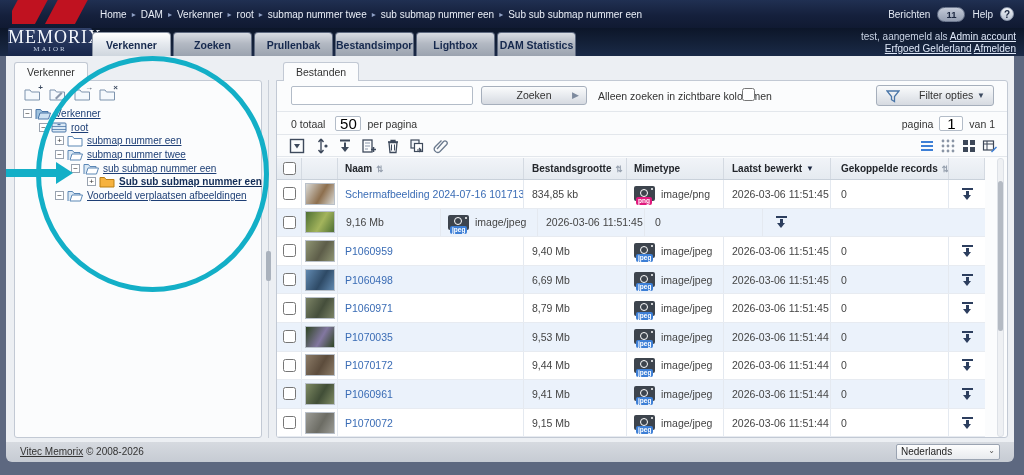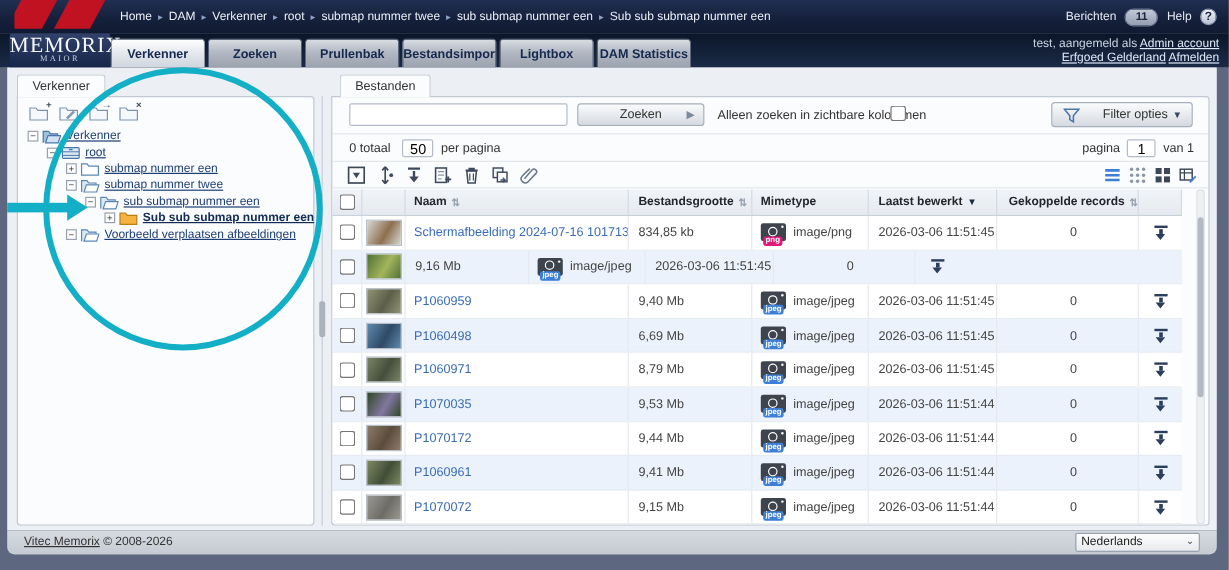"50" .mini-input { font-size: 12px -> 15px }
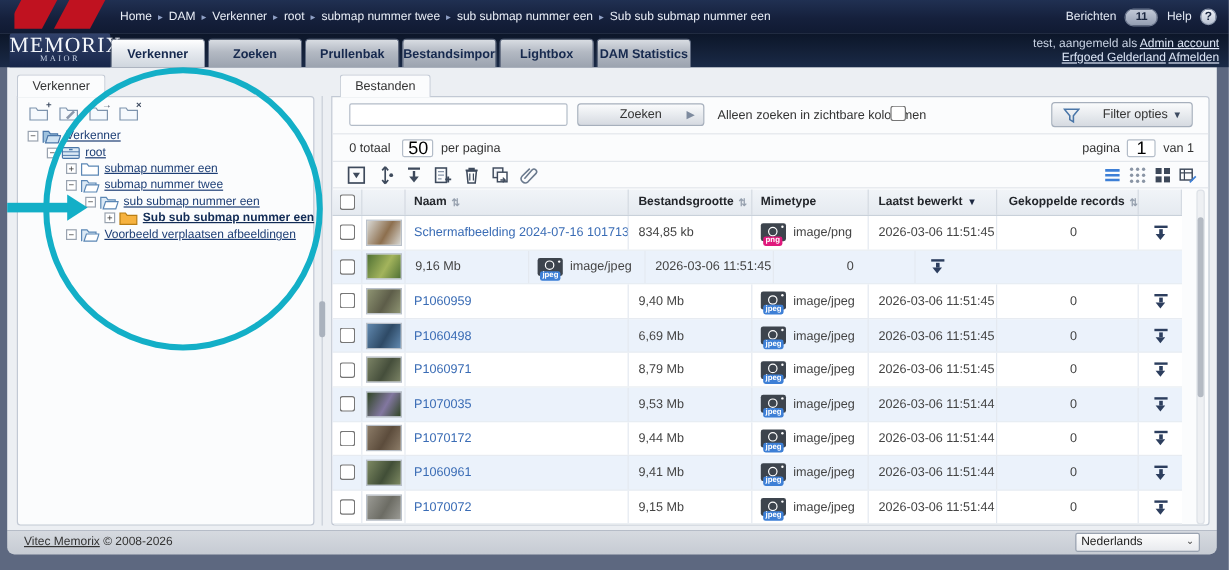"Gekoppelde records" .c-rec { justify-content: center -> none }
